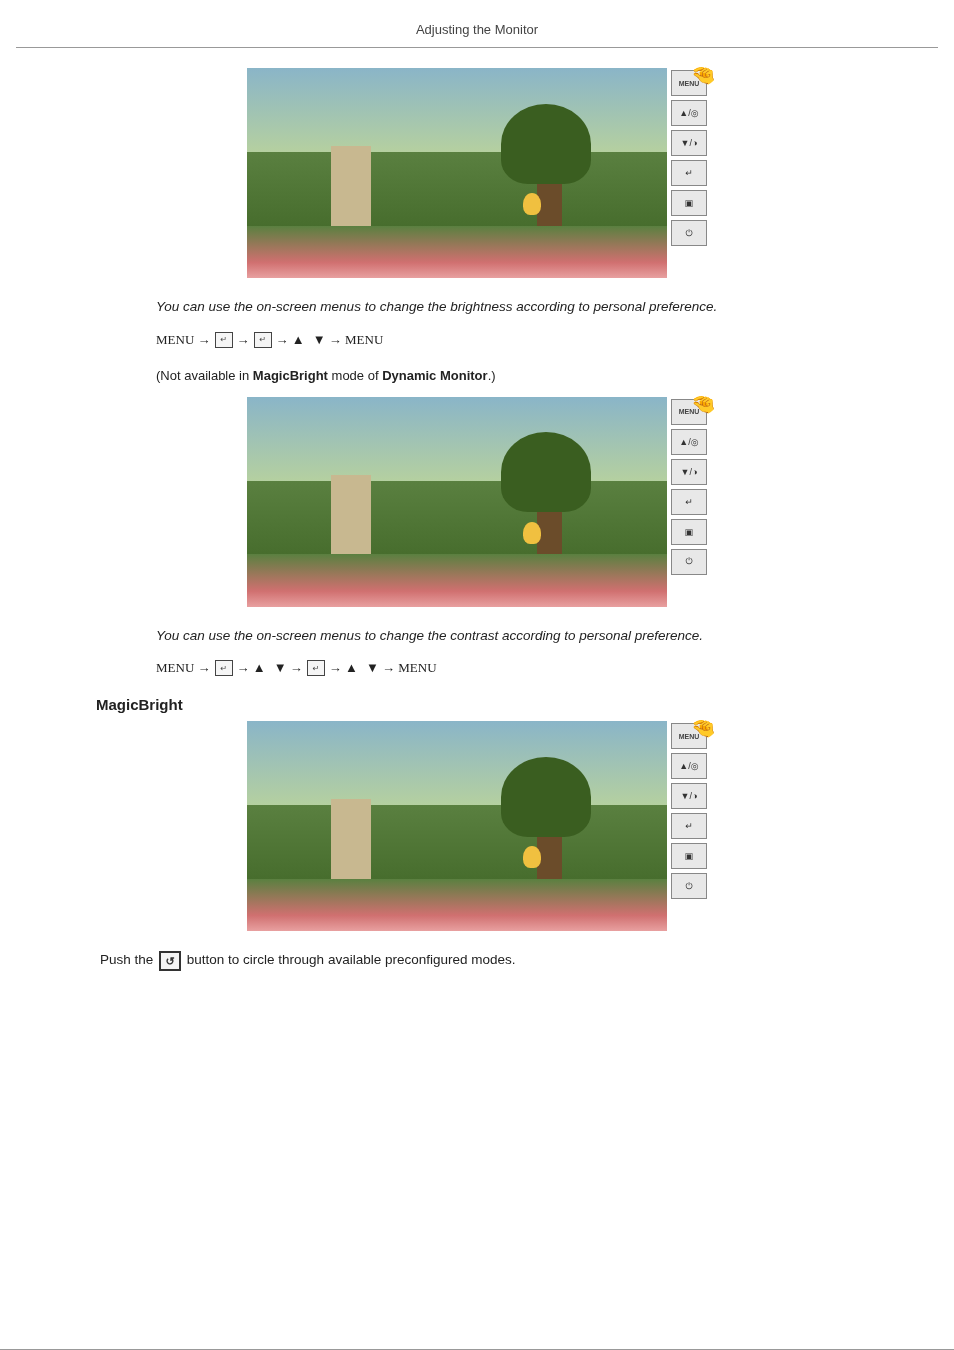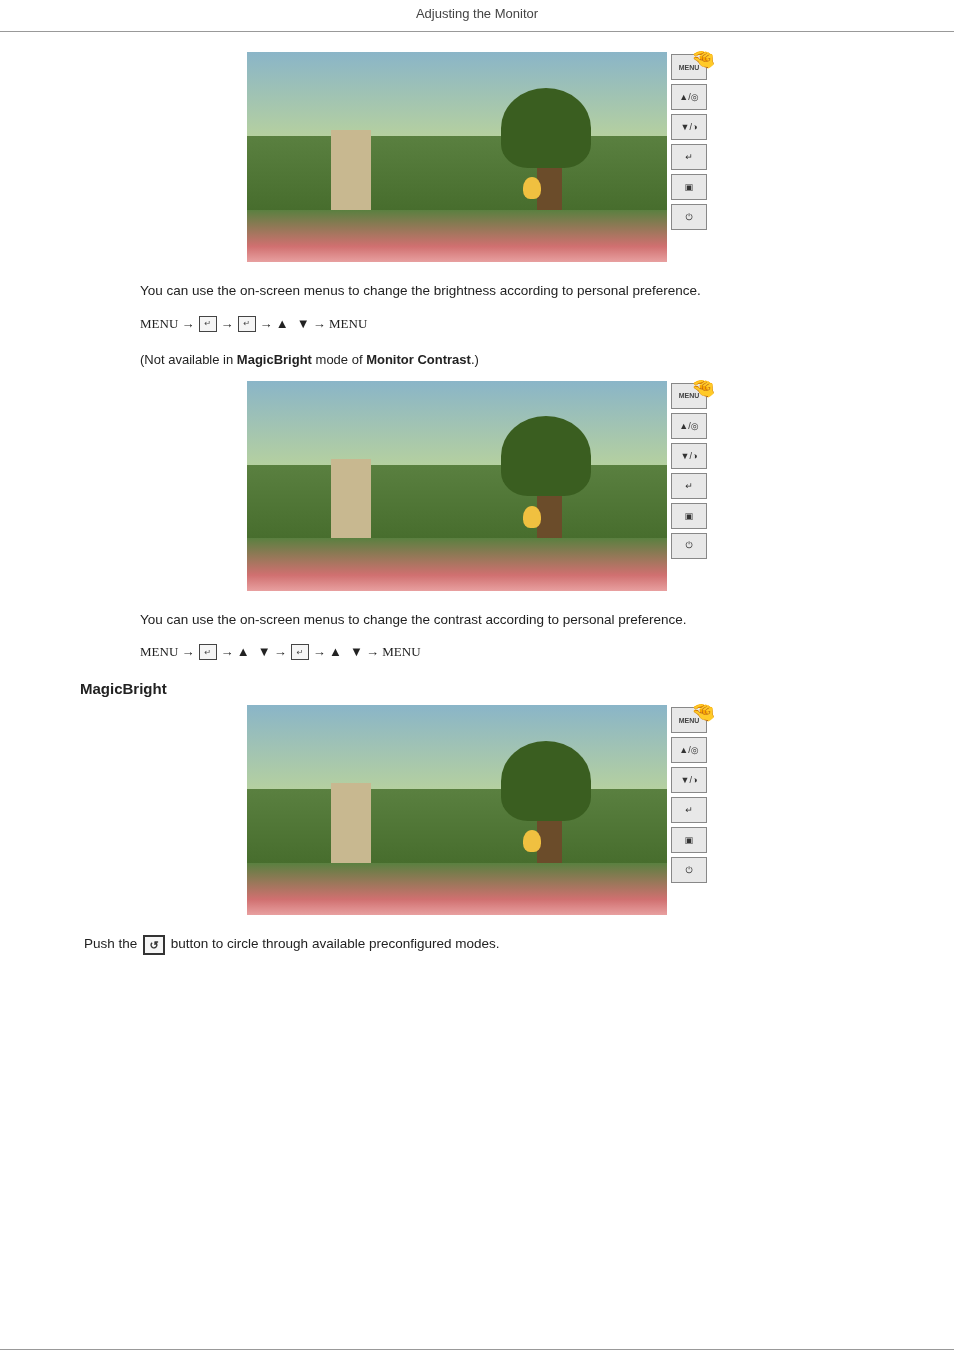"Adjusting the Monitor" .page-container { padding: 0 -> 16px }
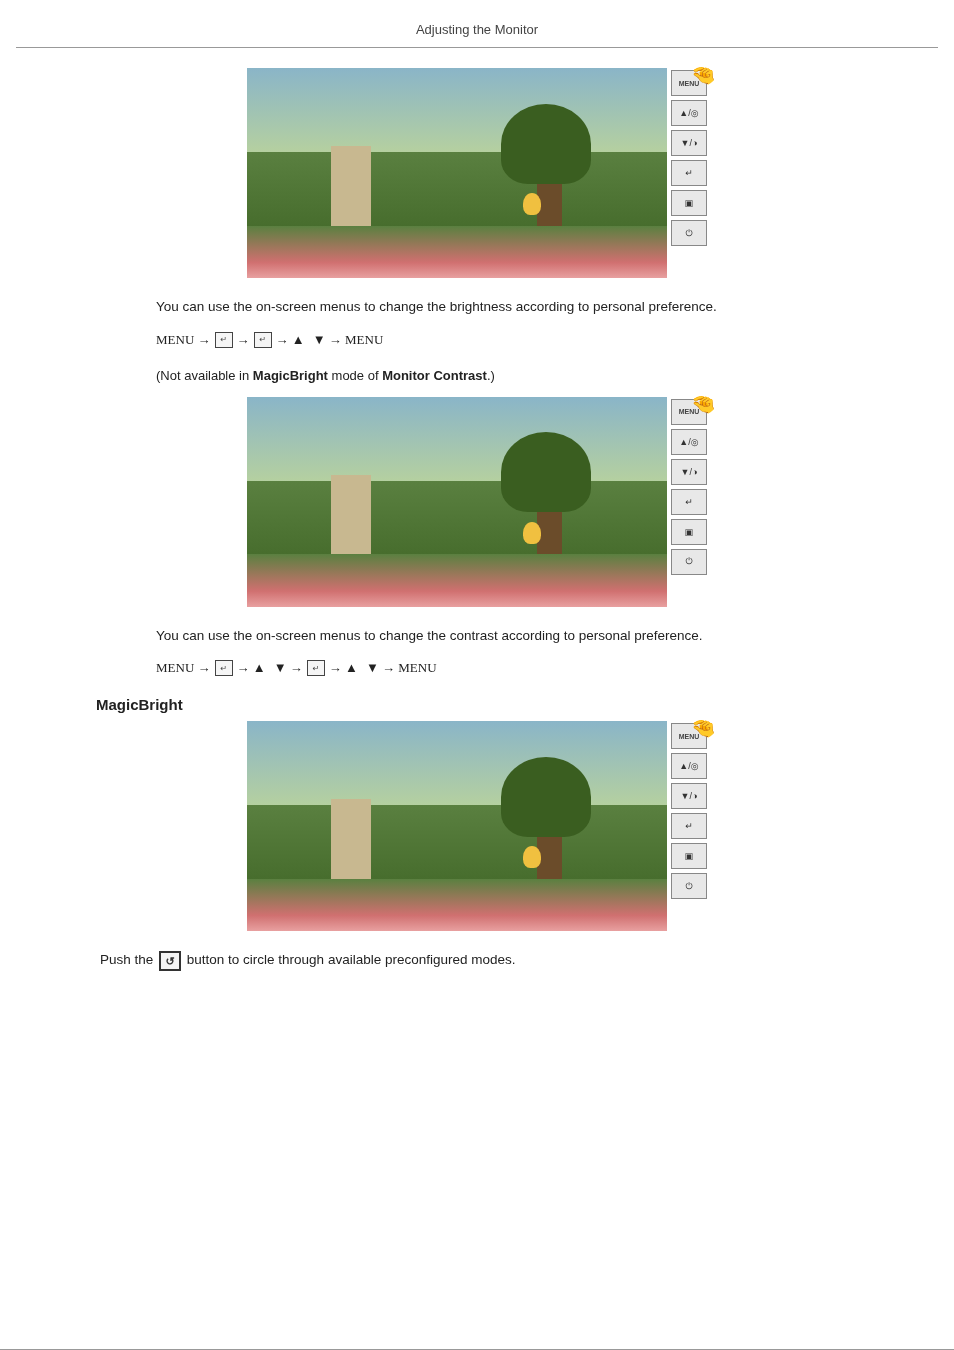"You can use the on-screen" .text-block { font-style: none -> italic }
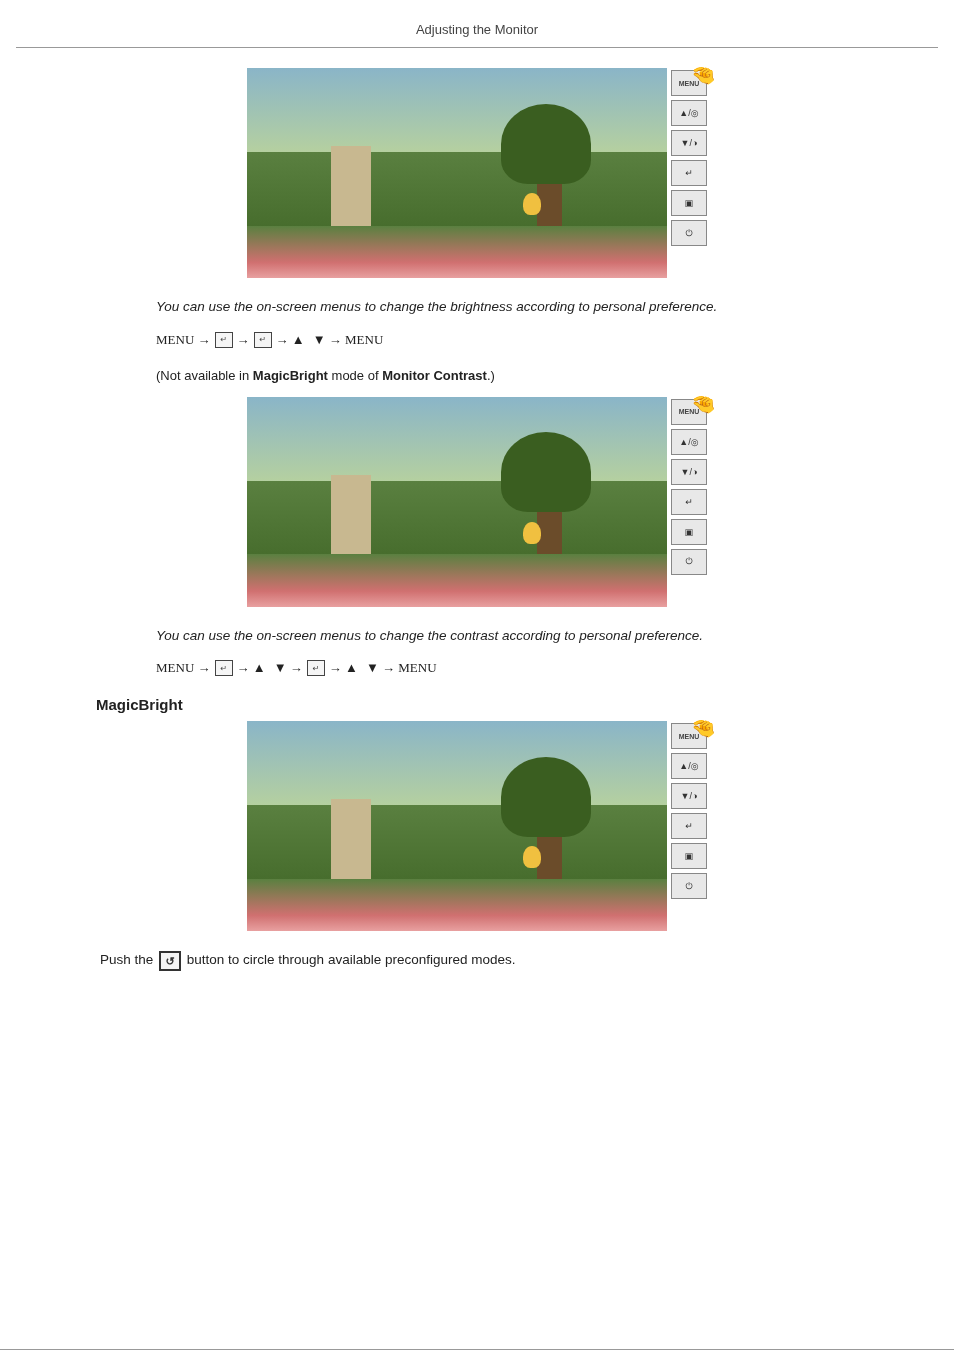"Monitor Contrast" span.highlight-text { text: Monitor Contrast -> Dynamic Monitor }
